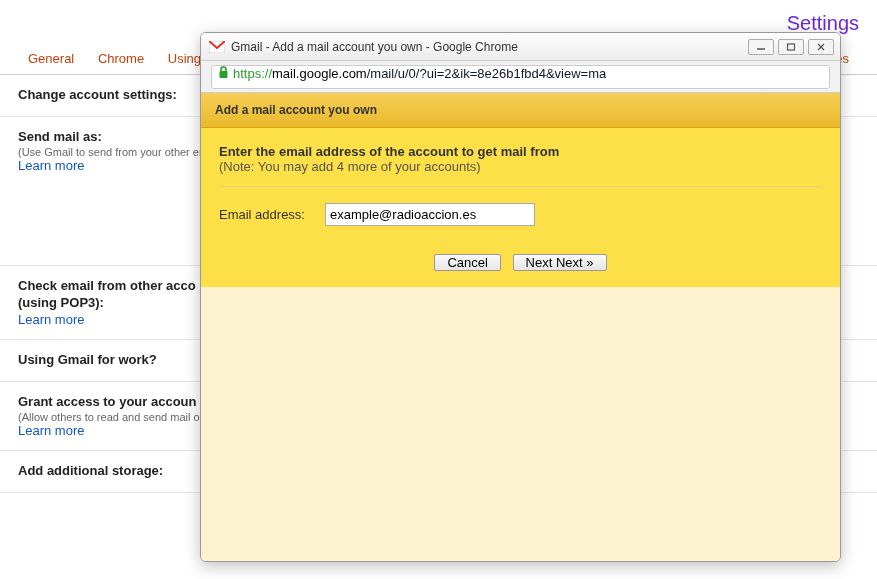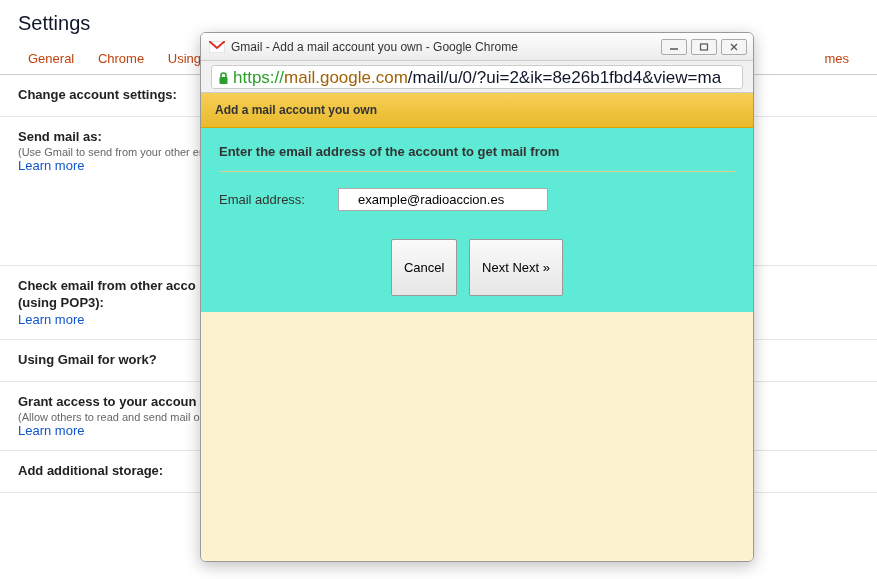"Settings" .page-title { color: #0f172a -> #6d28d9; text-align: none -> right }
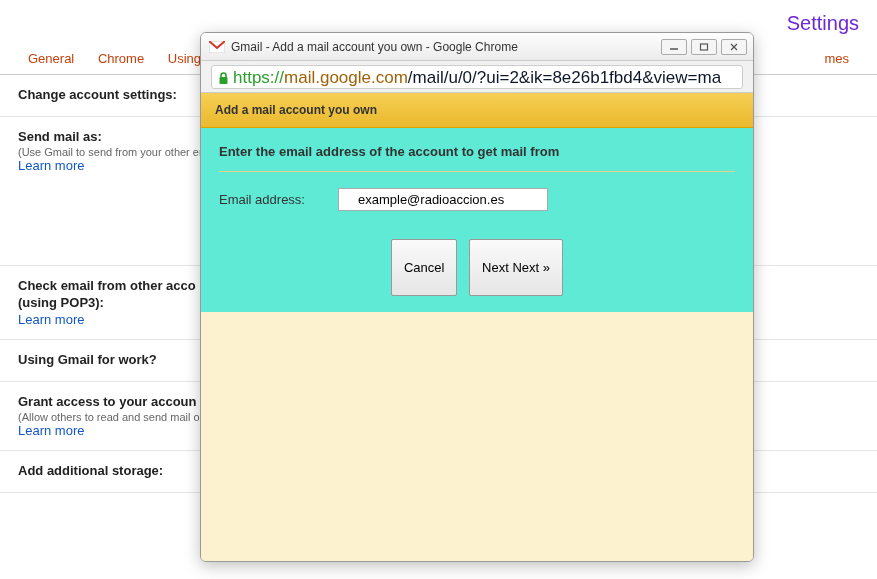"Gmail - Add a mail" .popup { width: 554px -> 641px }
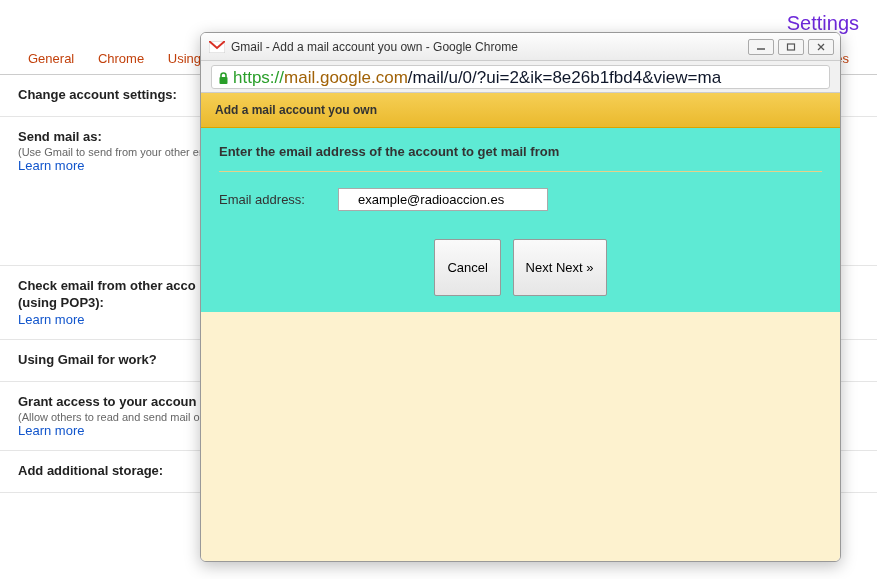"https://" .addr-inner { align-items: flex-end -> flex-start; font-size: 17px -> 13px }
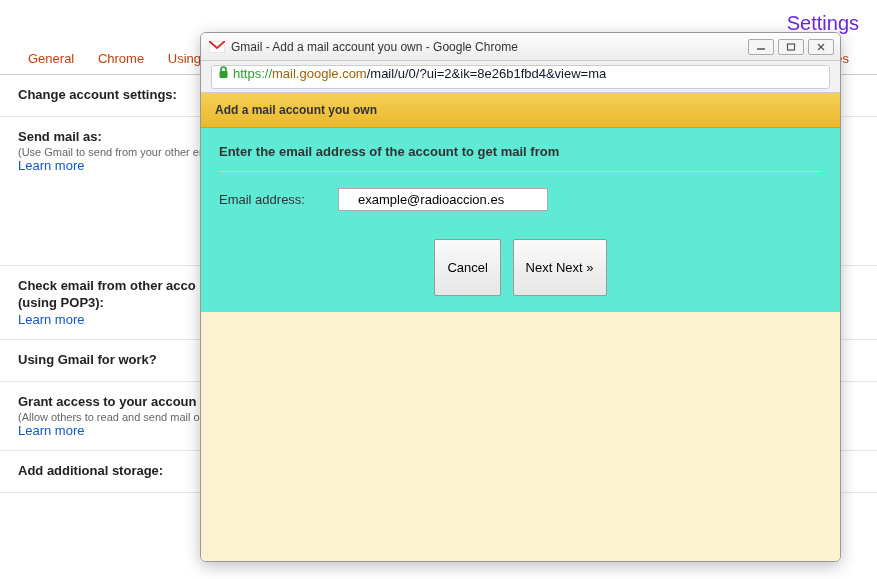"mail.google.com" .url-host { color: #a16207 -> #000000 }
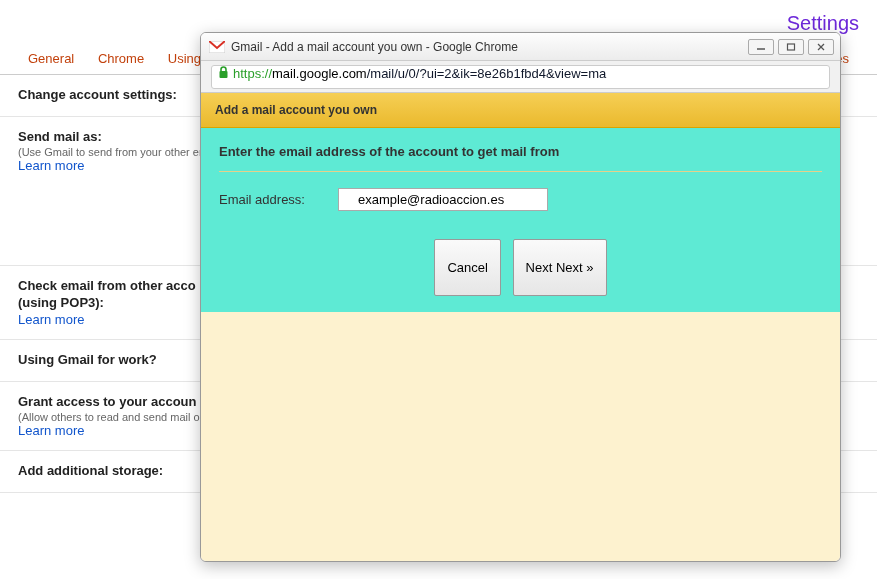"Enter the email address of" .pop-inner { background: #5eead4 -> #fde047 }
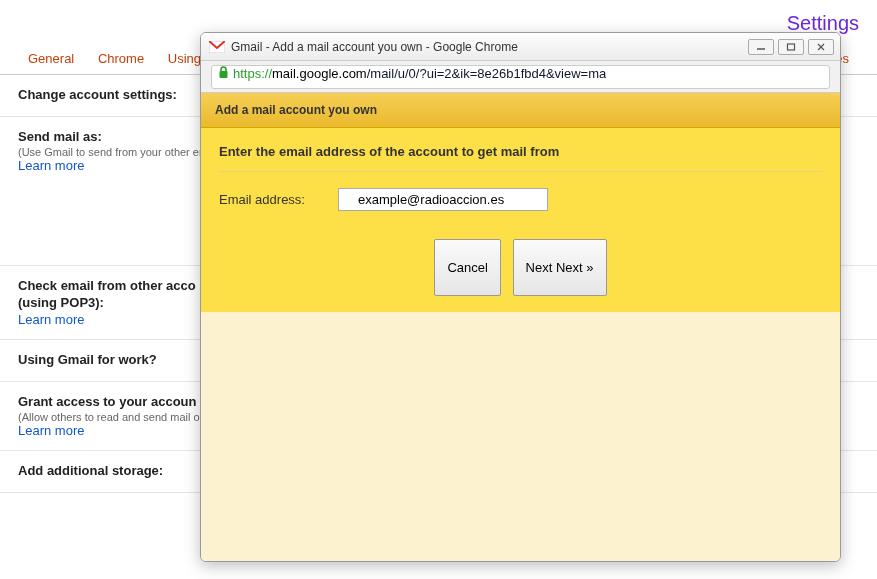"(Note: You may add 4" div.form-note { html: none -> <div>(Note: You may add 4 more of your accounts)</div> }
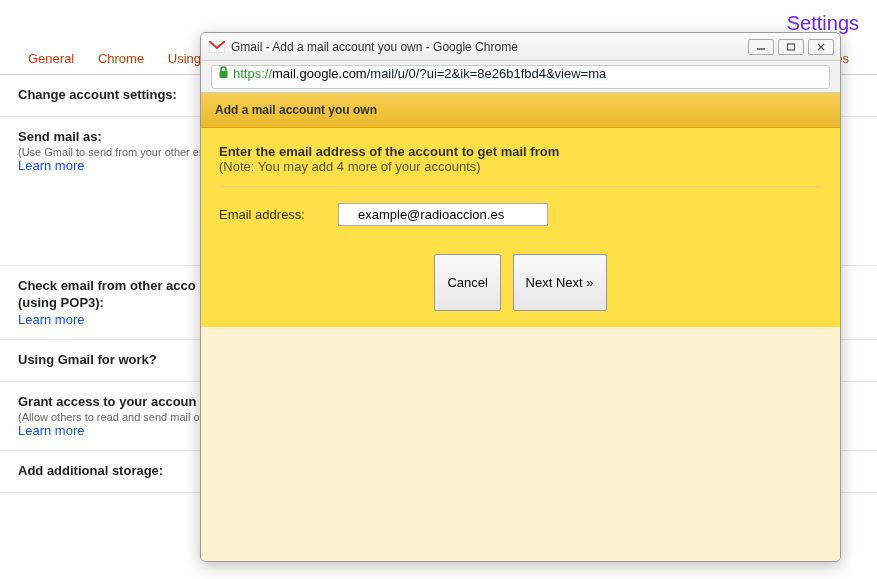"example@radioaccion.es" .text-input { margin-left: 13px -> none; padding: 3px 19px -> 3px 4px }
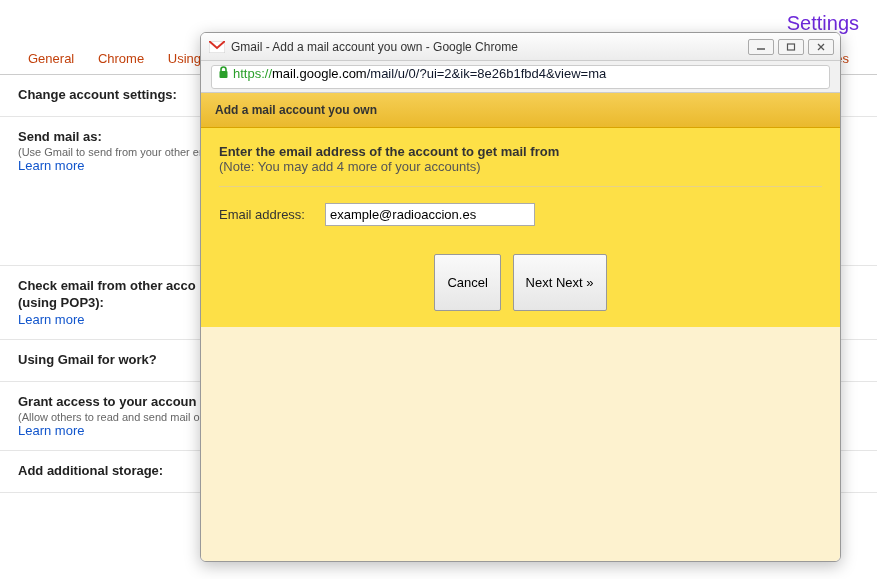"Cancel" .btn { padding: 20px 12px -> 0 12px }
